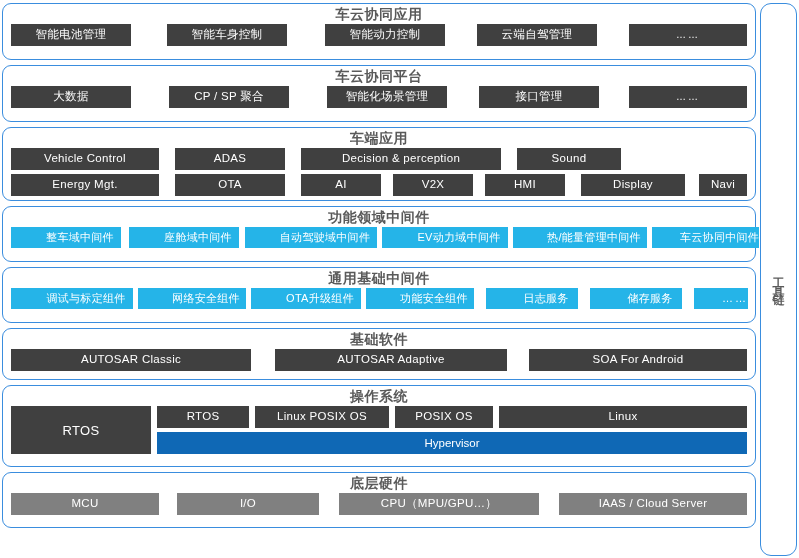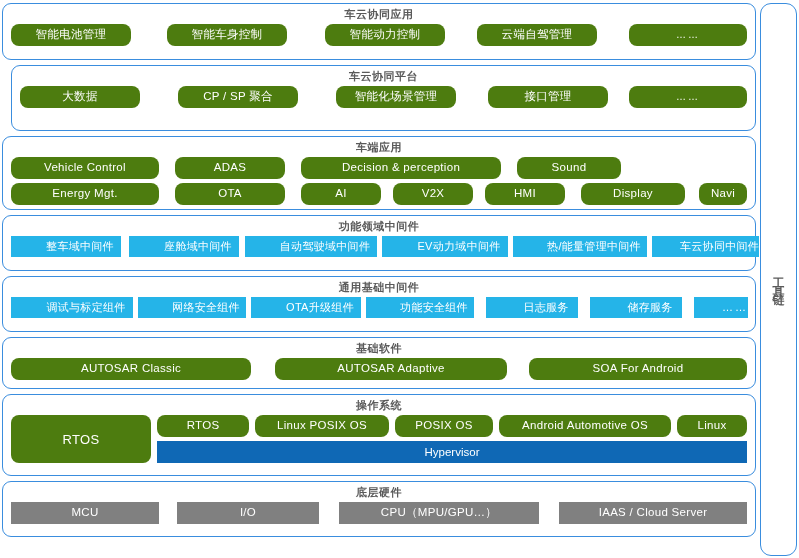"车云协同应用" .panel-title { font-size: 11px -> 14px }
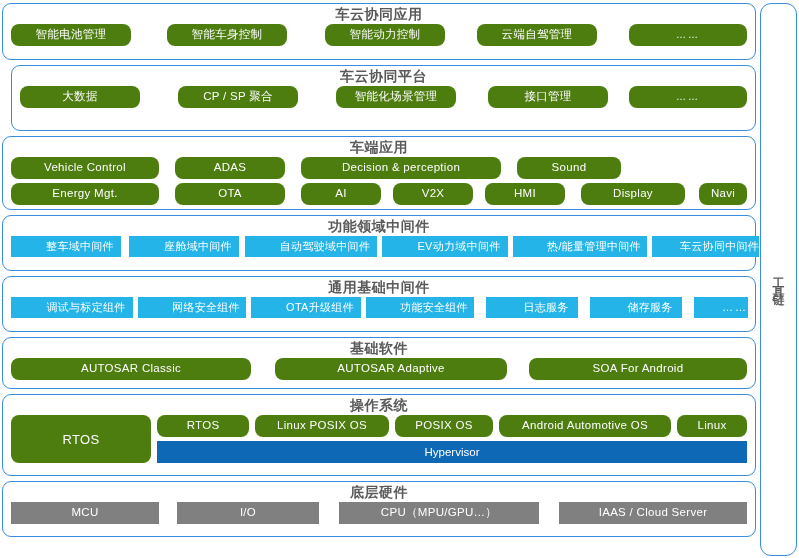"智能电池管理" .chip.blue { background: #4d7c0f -> #404040; border-radius: 8px -> none }
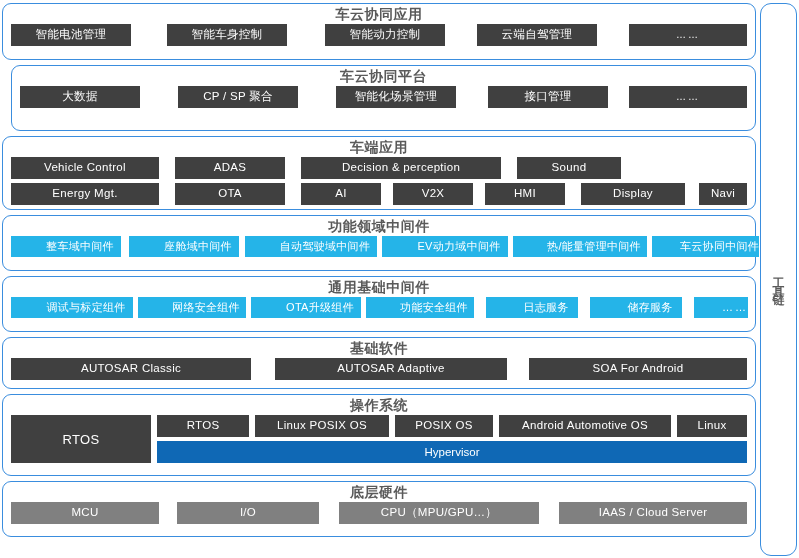"车云协同平台" .panel.plat-cloud { height: 66px -> 57px; margin-left: 9px -> none }
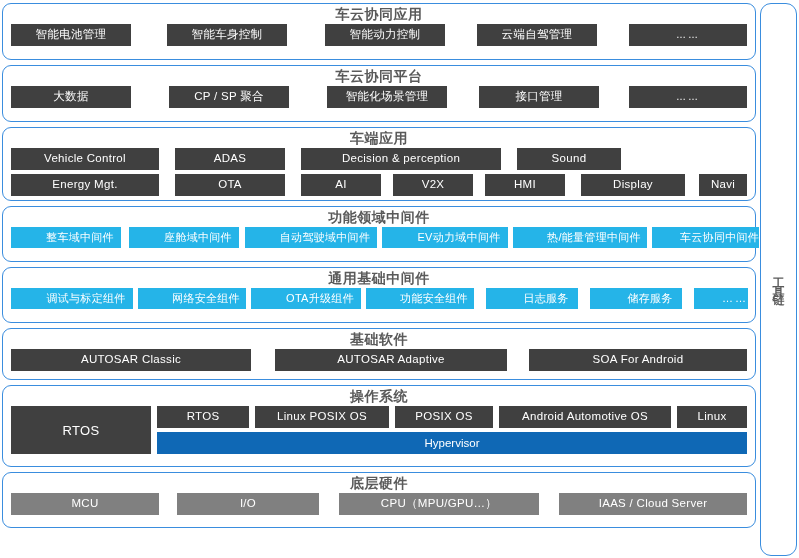"Android Automotive OS" div.chip { html: <div>Android Automotive OS</div> -> none }
